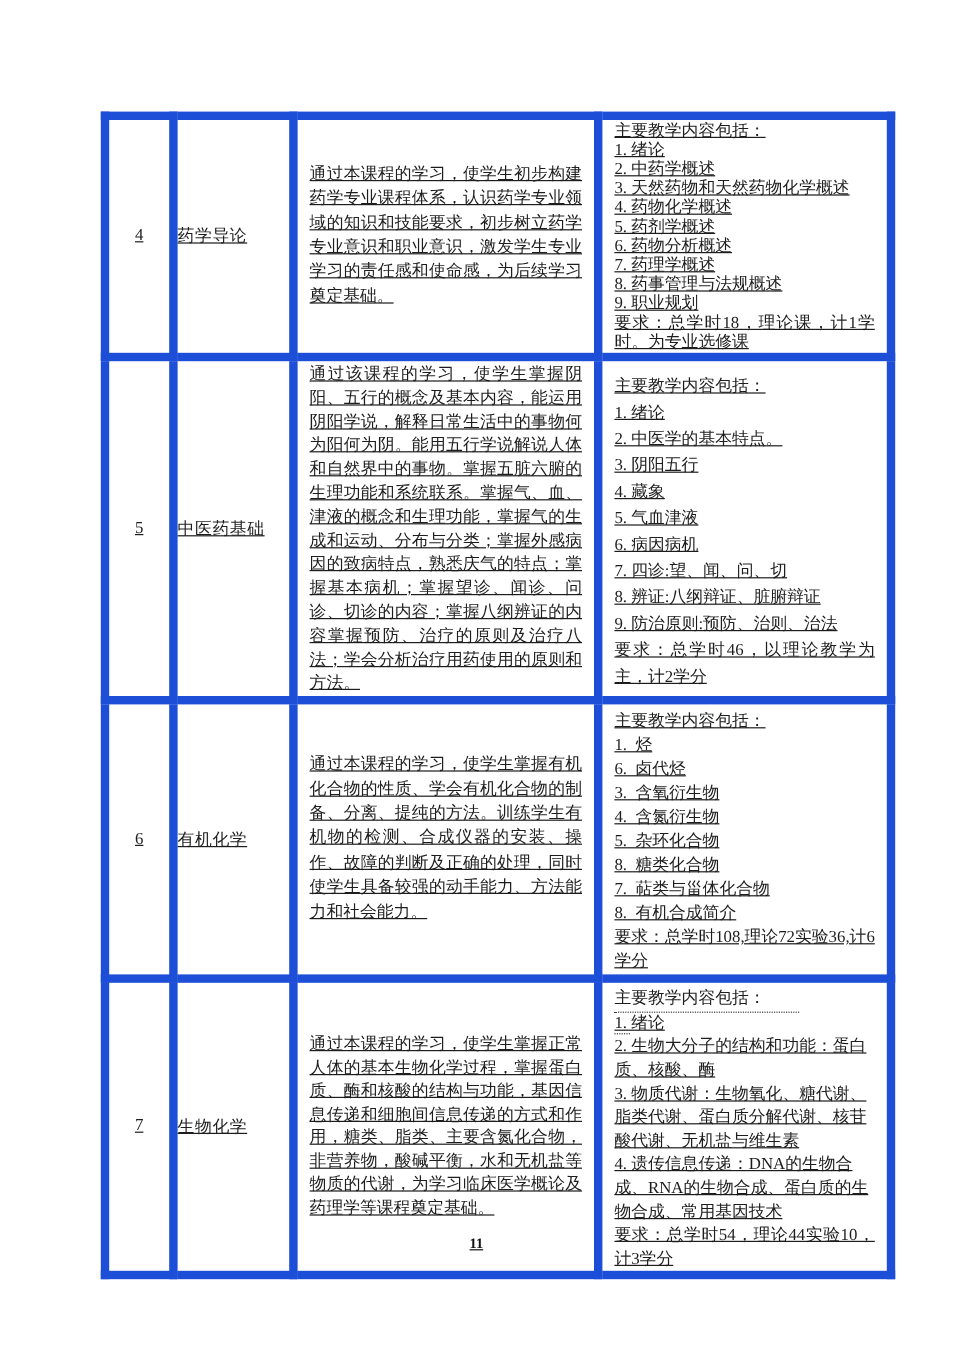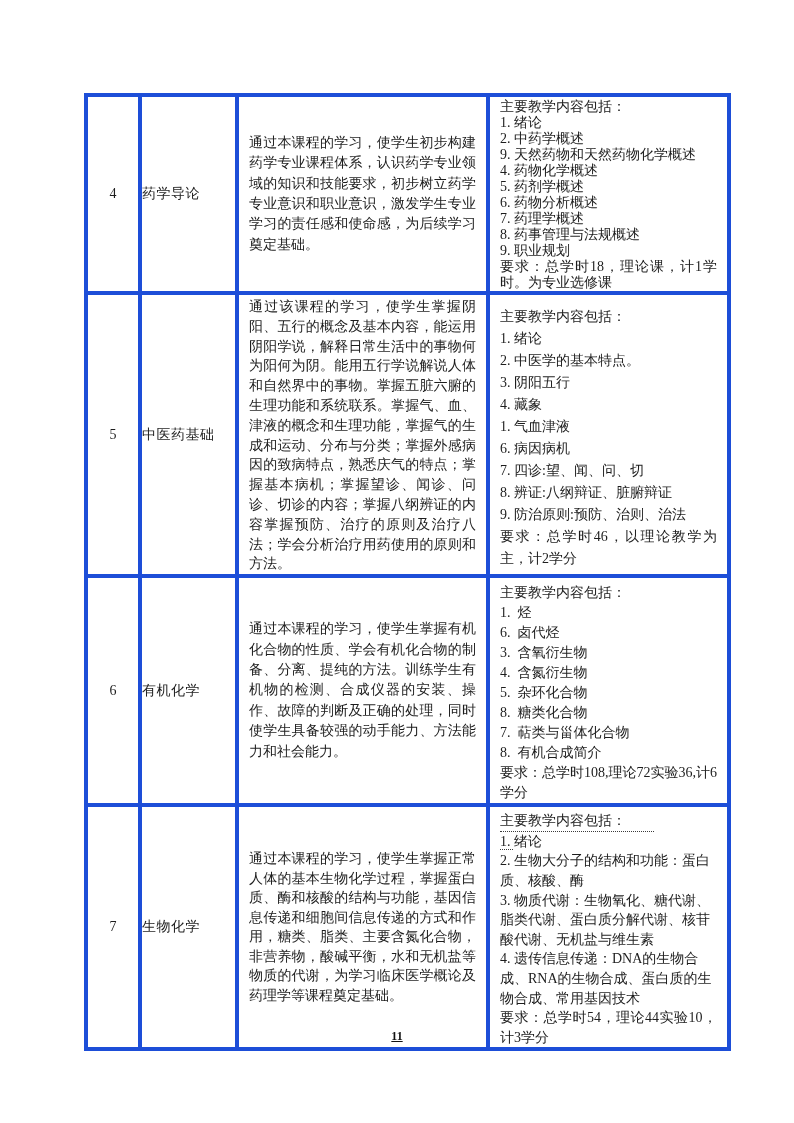"主要教学内容包括：" .doc-table td { border: 4px solid #1d4ed8 -> 7px solid #1d4ed8; text-decoration: none -> underline }
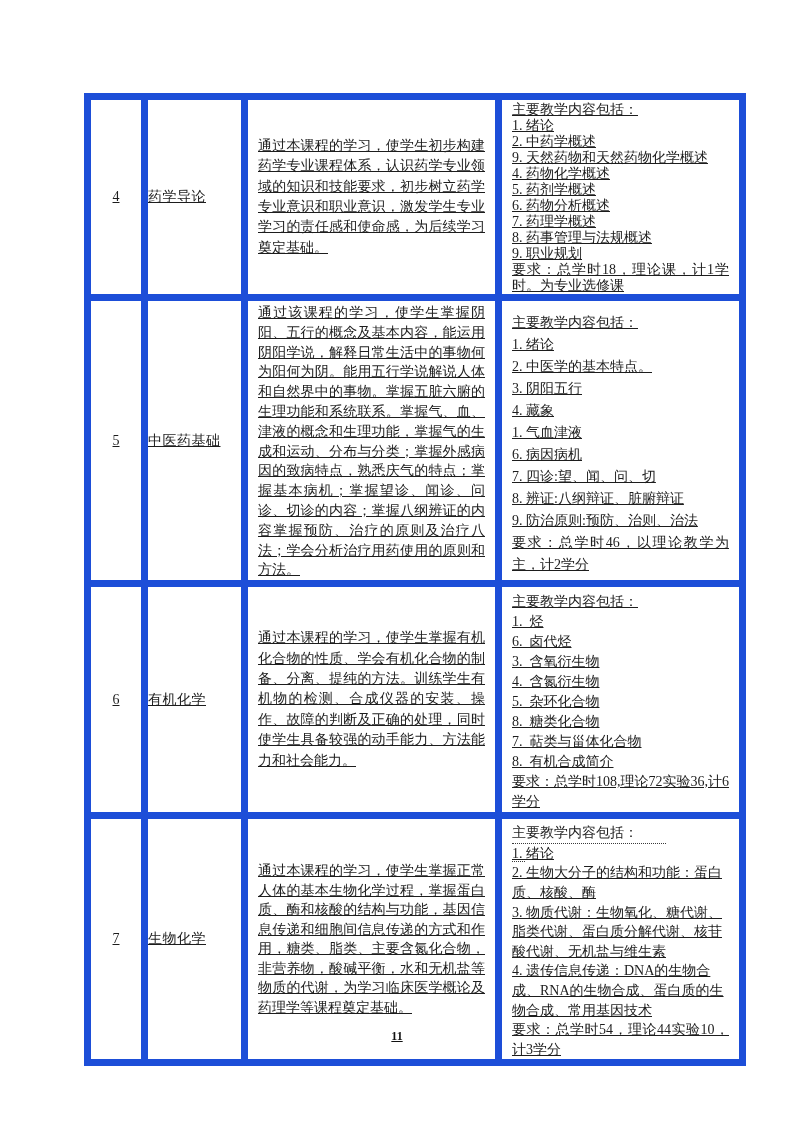"9. 天然药物和天然药物化学概述" div { text: 9 -> 3 }
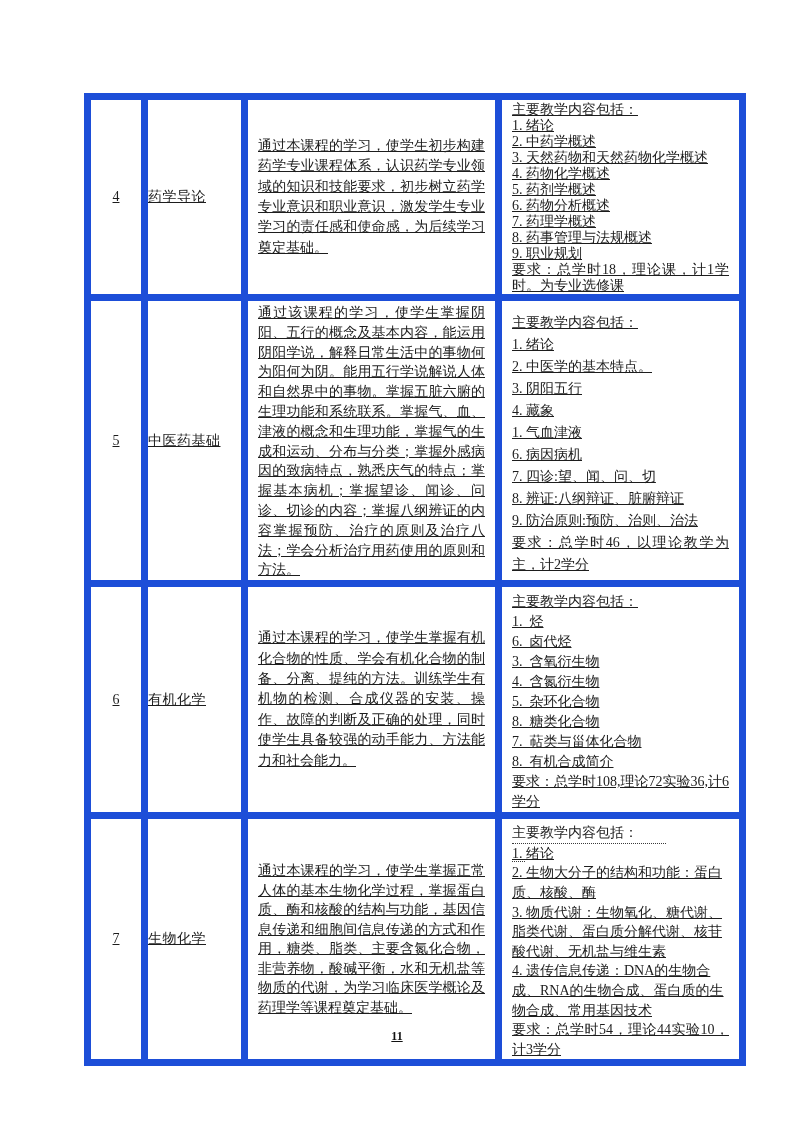"1. 气血津液" div { text: 1 -> 5 }
